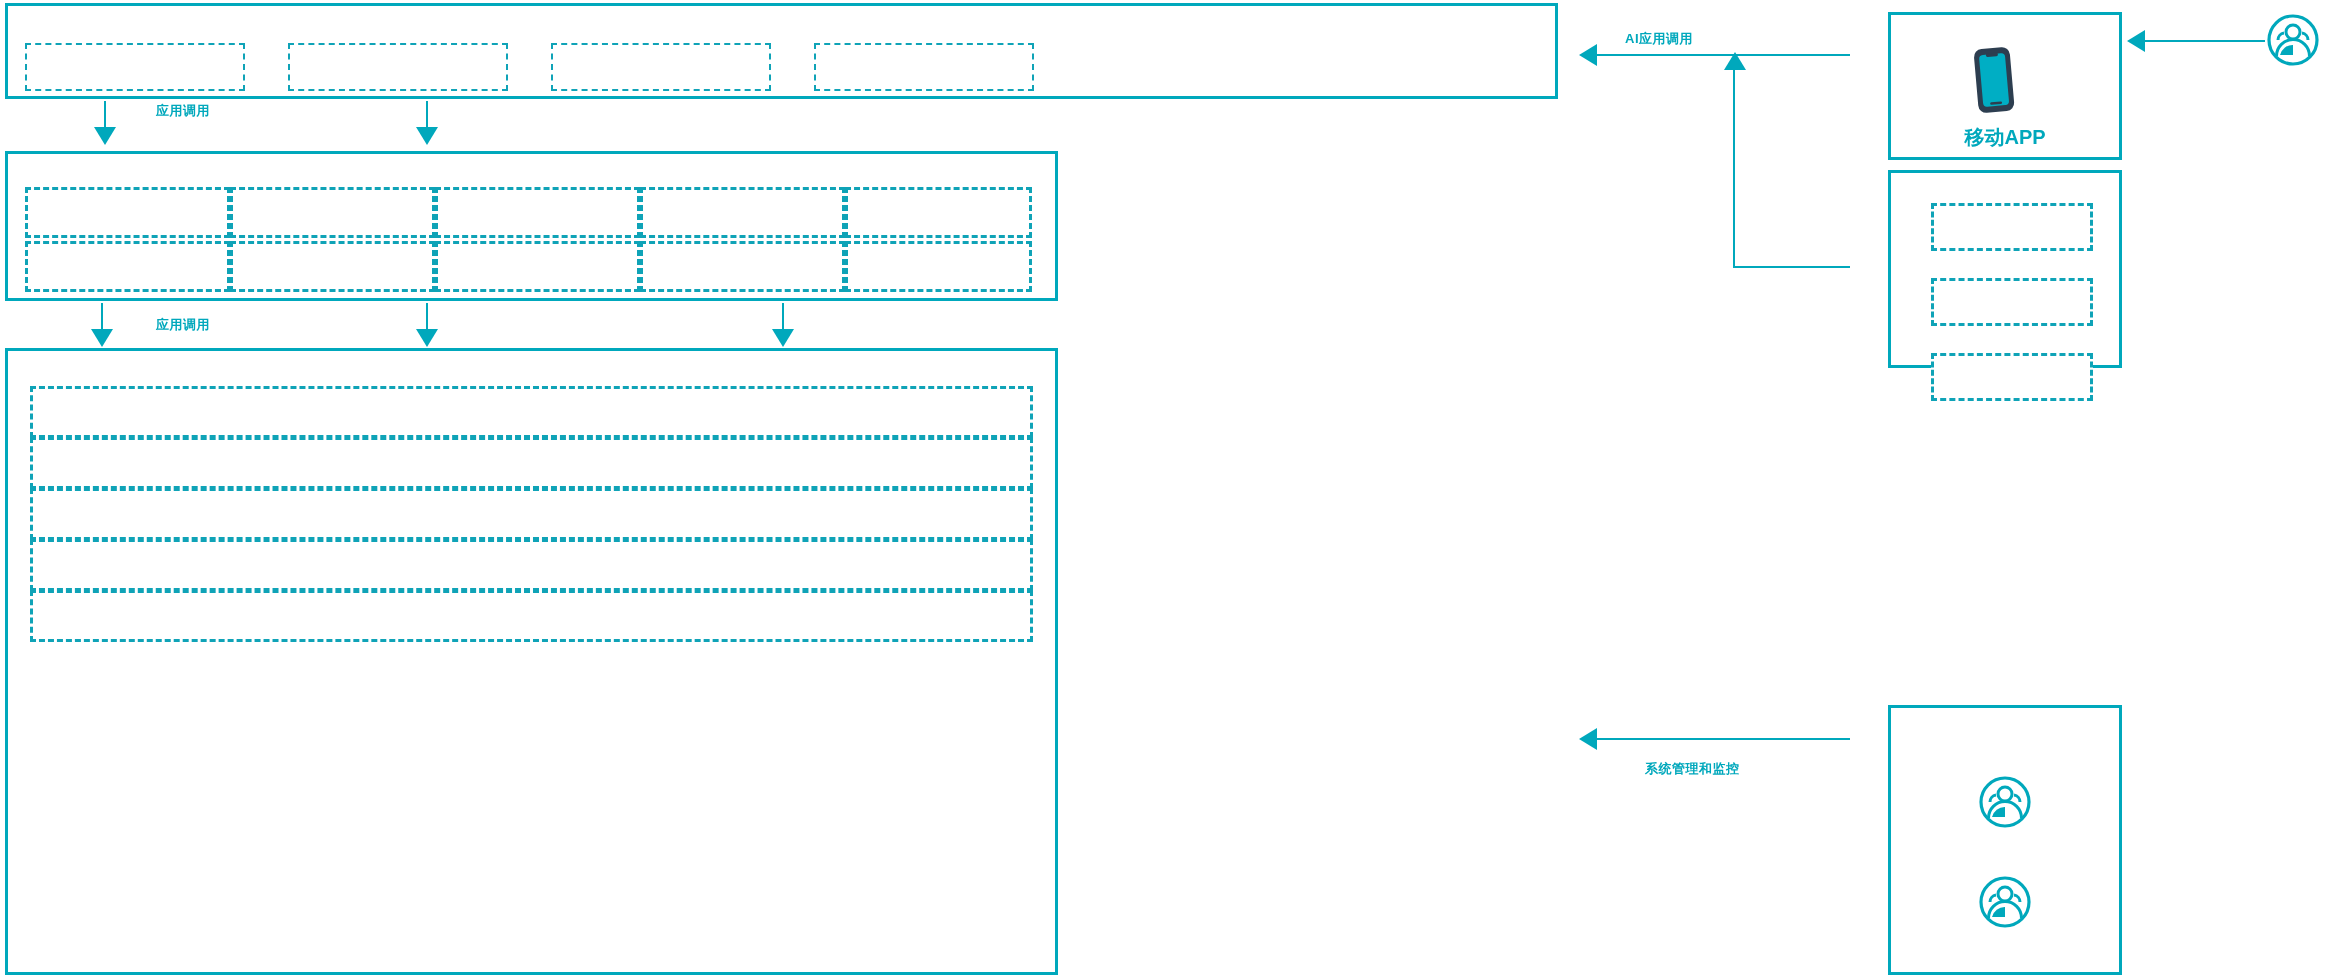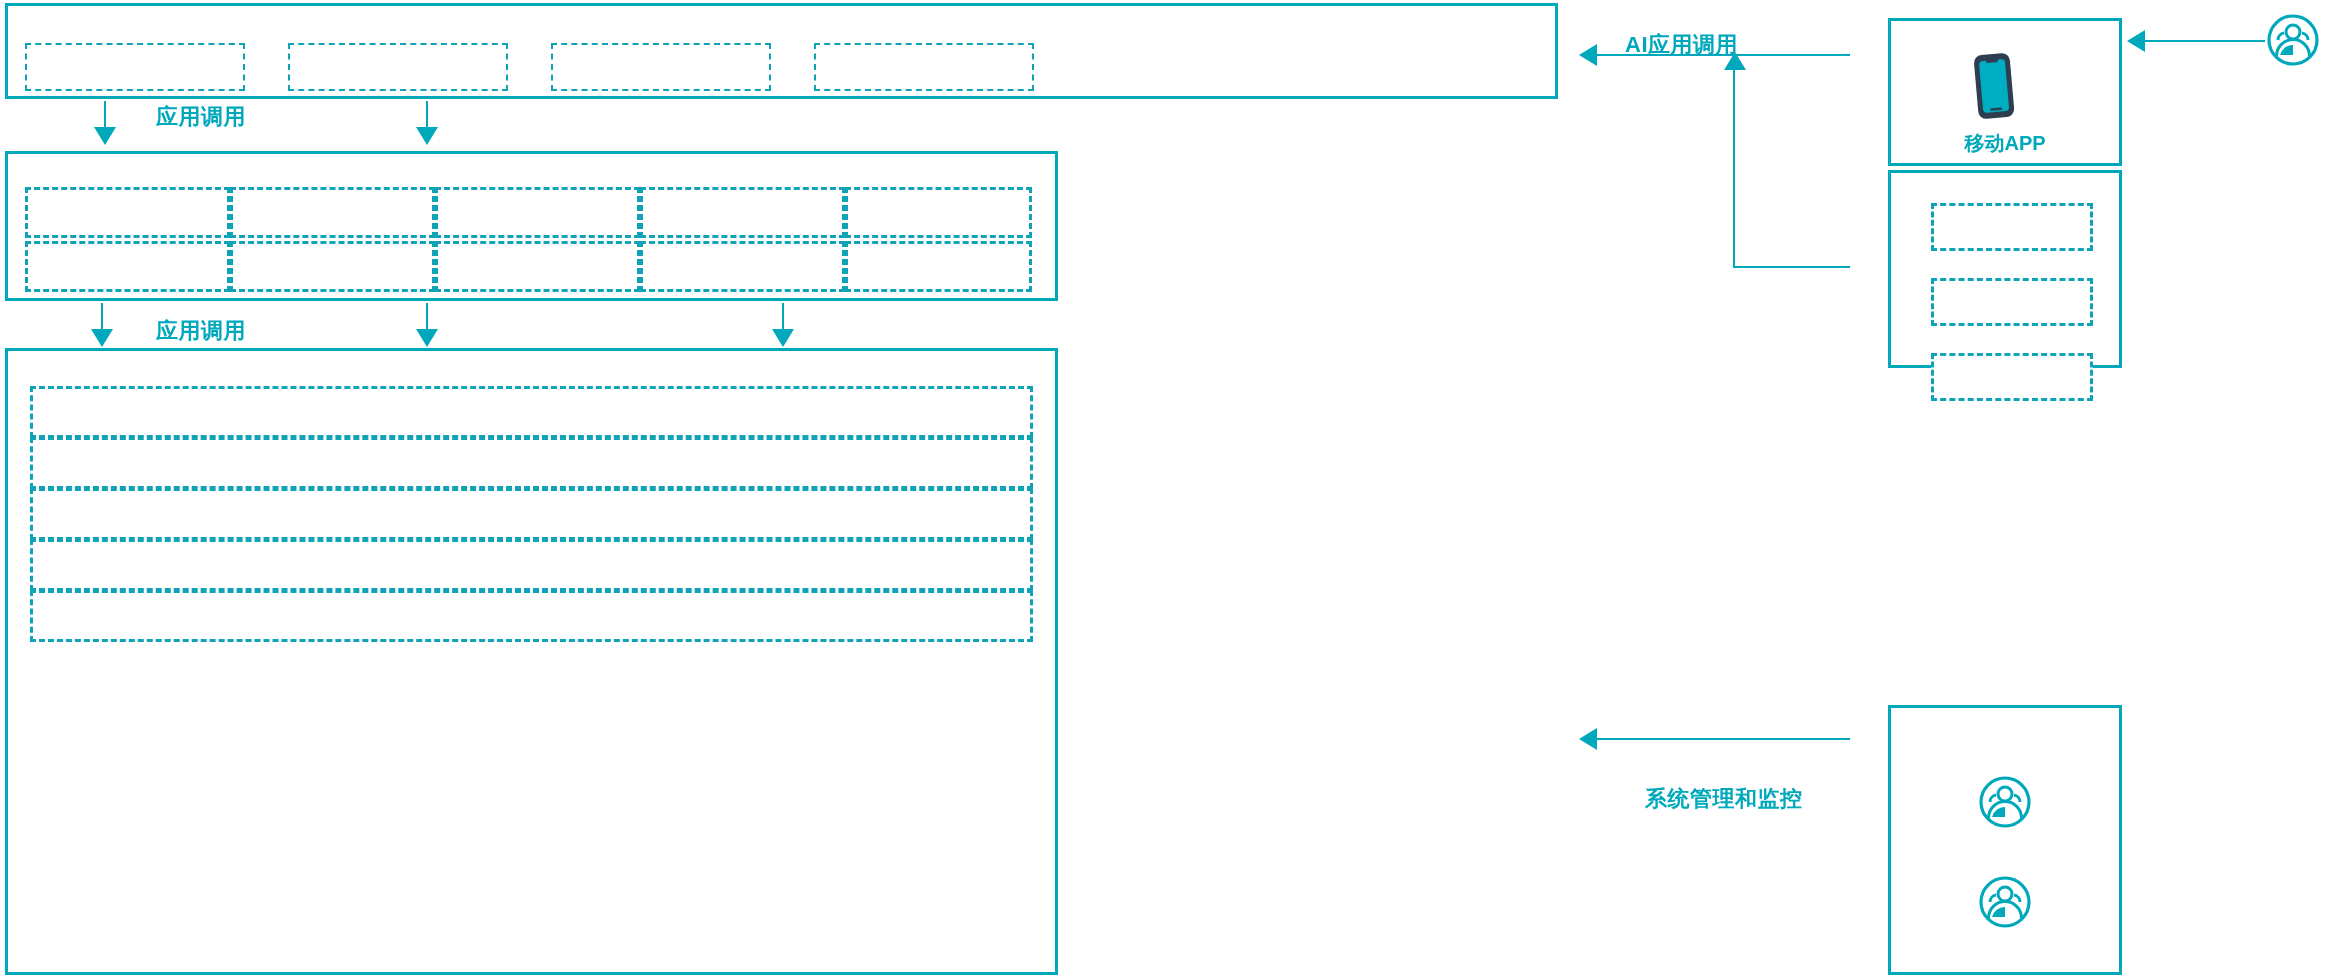"AI应用调用" .flow-label { font-size: 22px -> 13px }
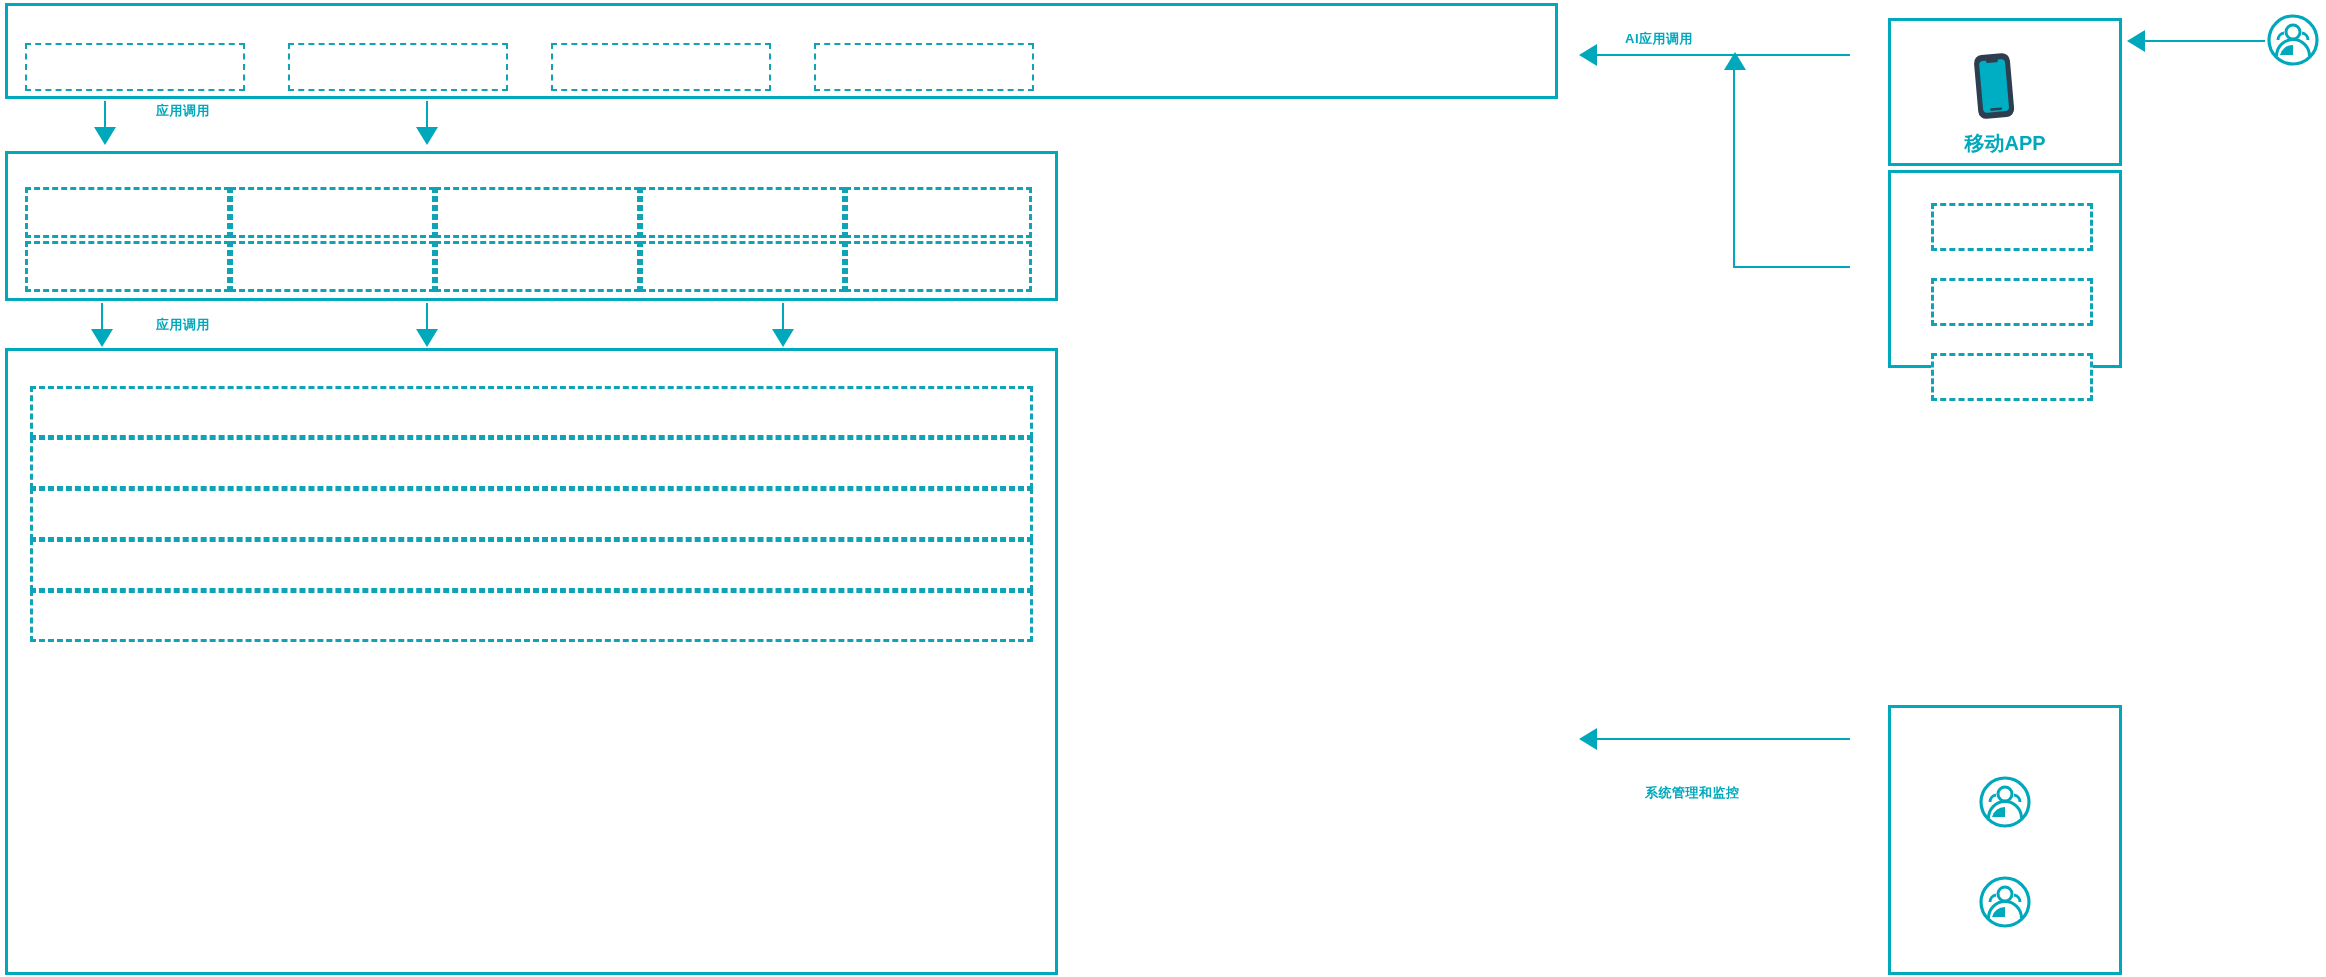"移动APP" div.abs { top: 18px -> 12px }
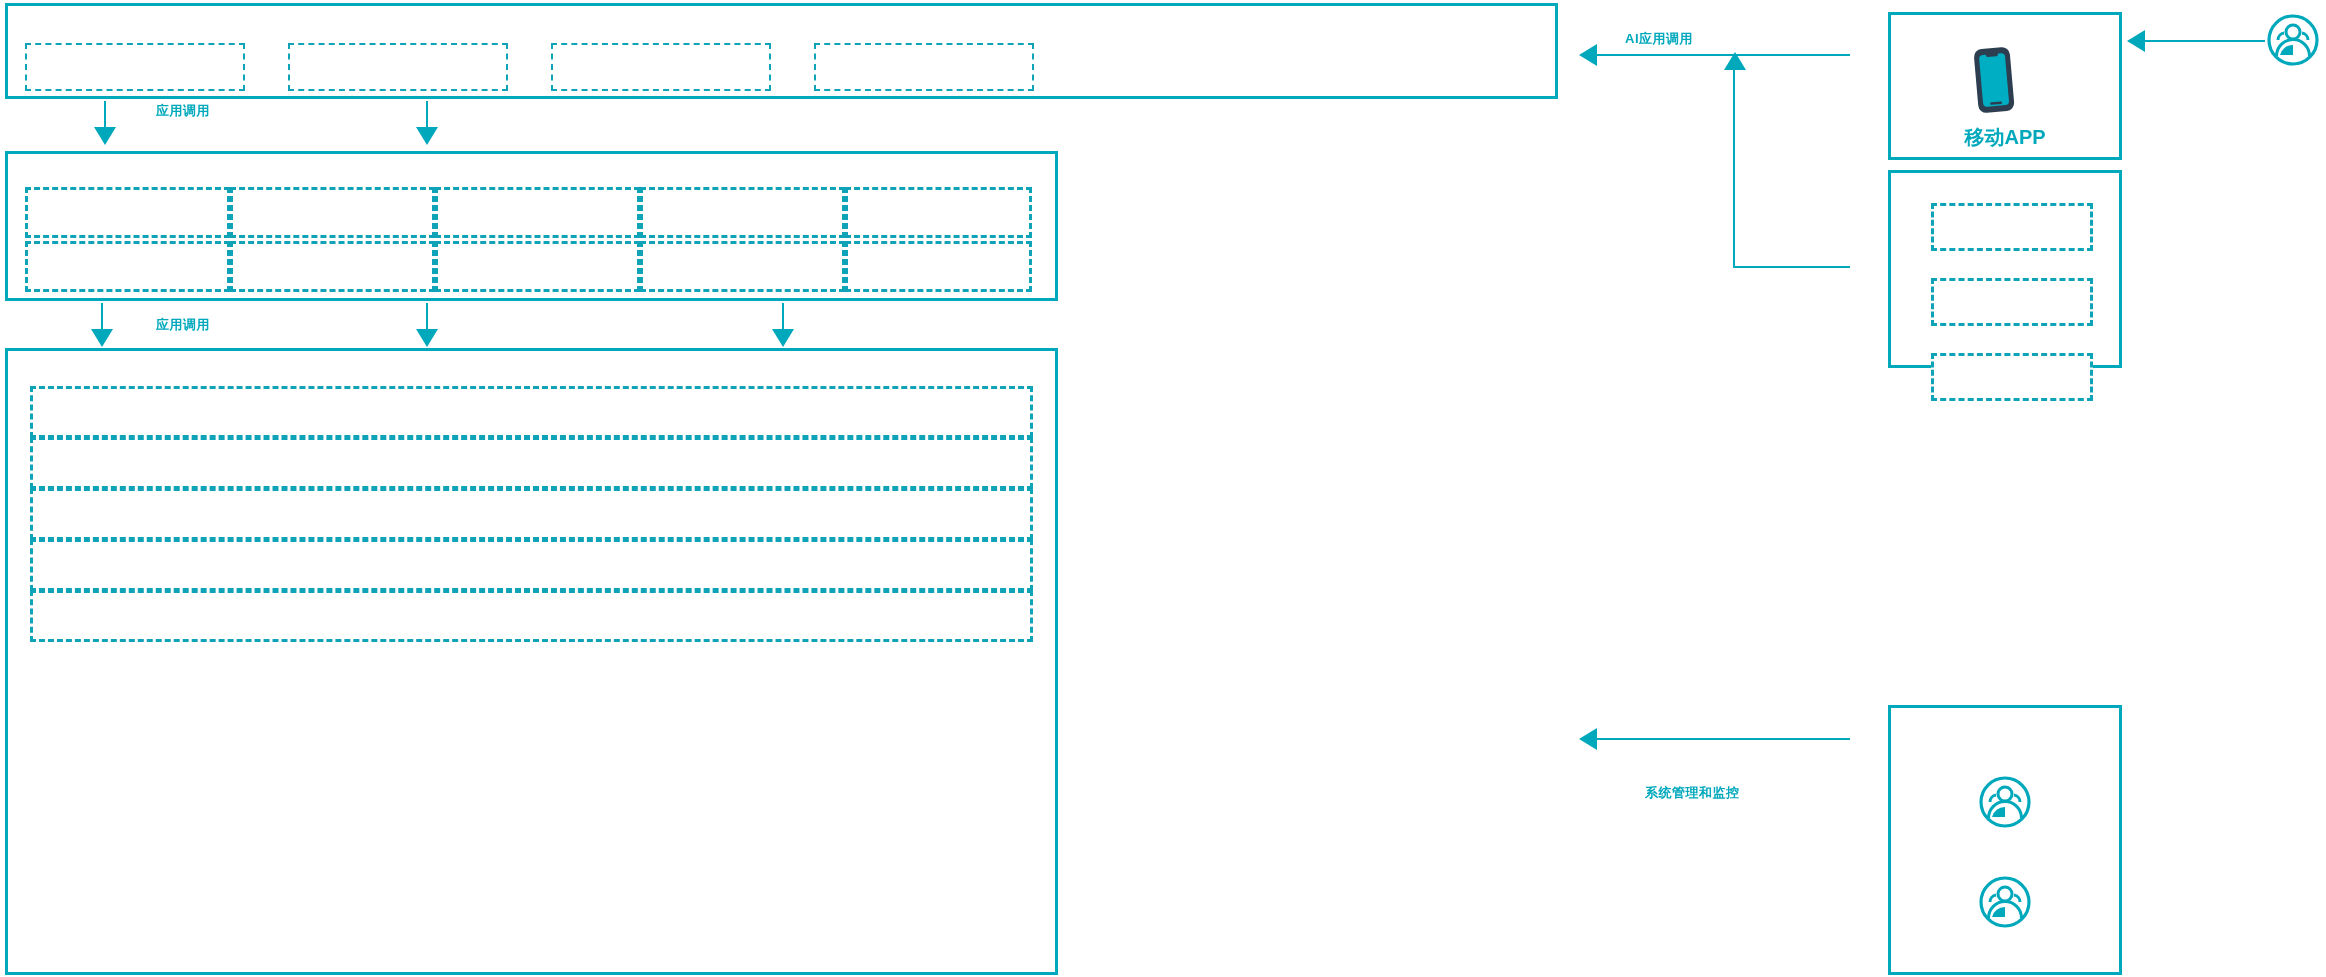"系统管理和监控" div.abs { top: 784px -> 760px }
